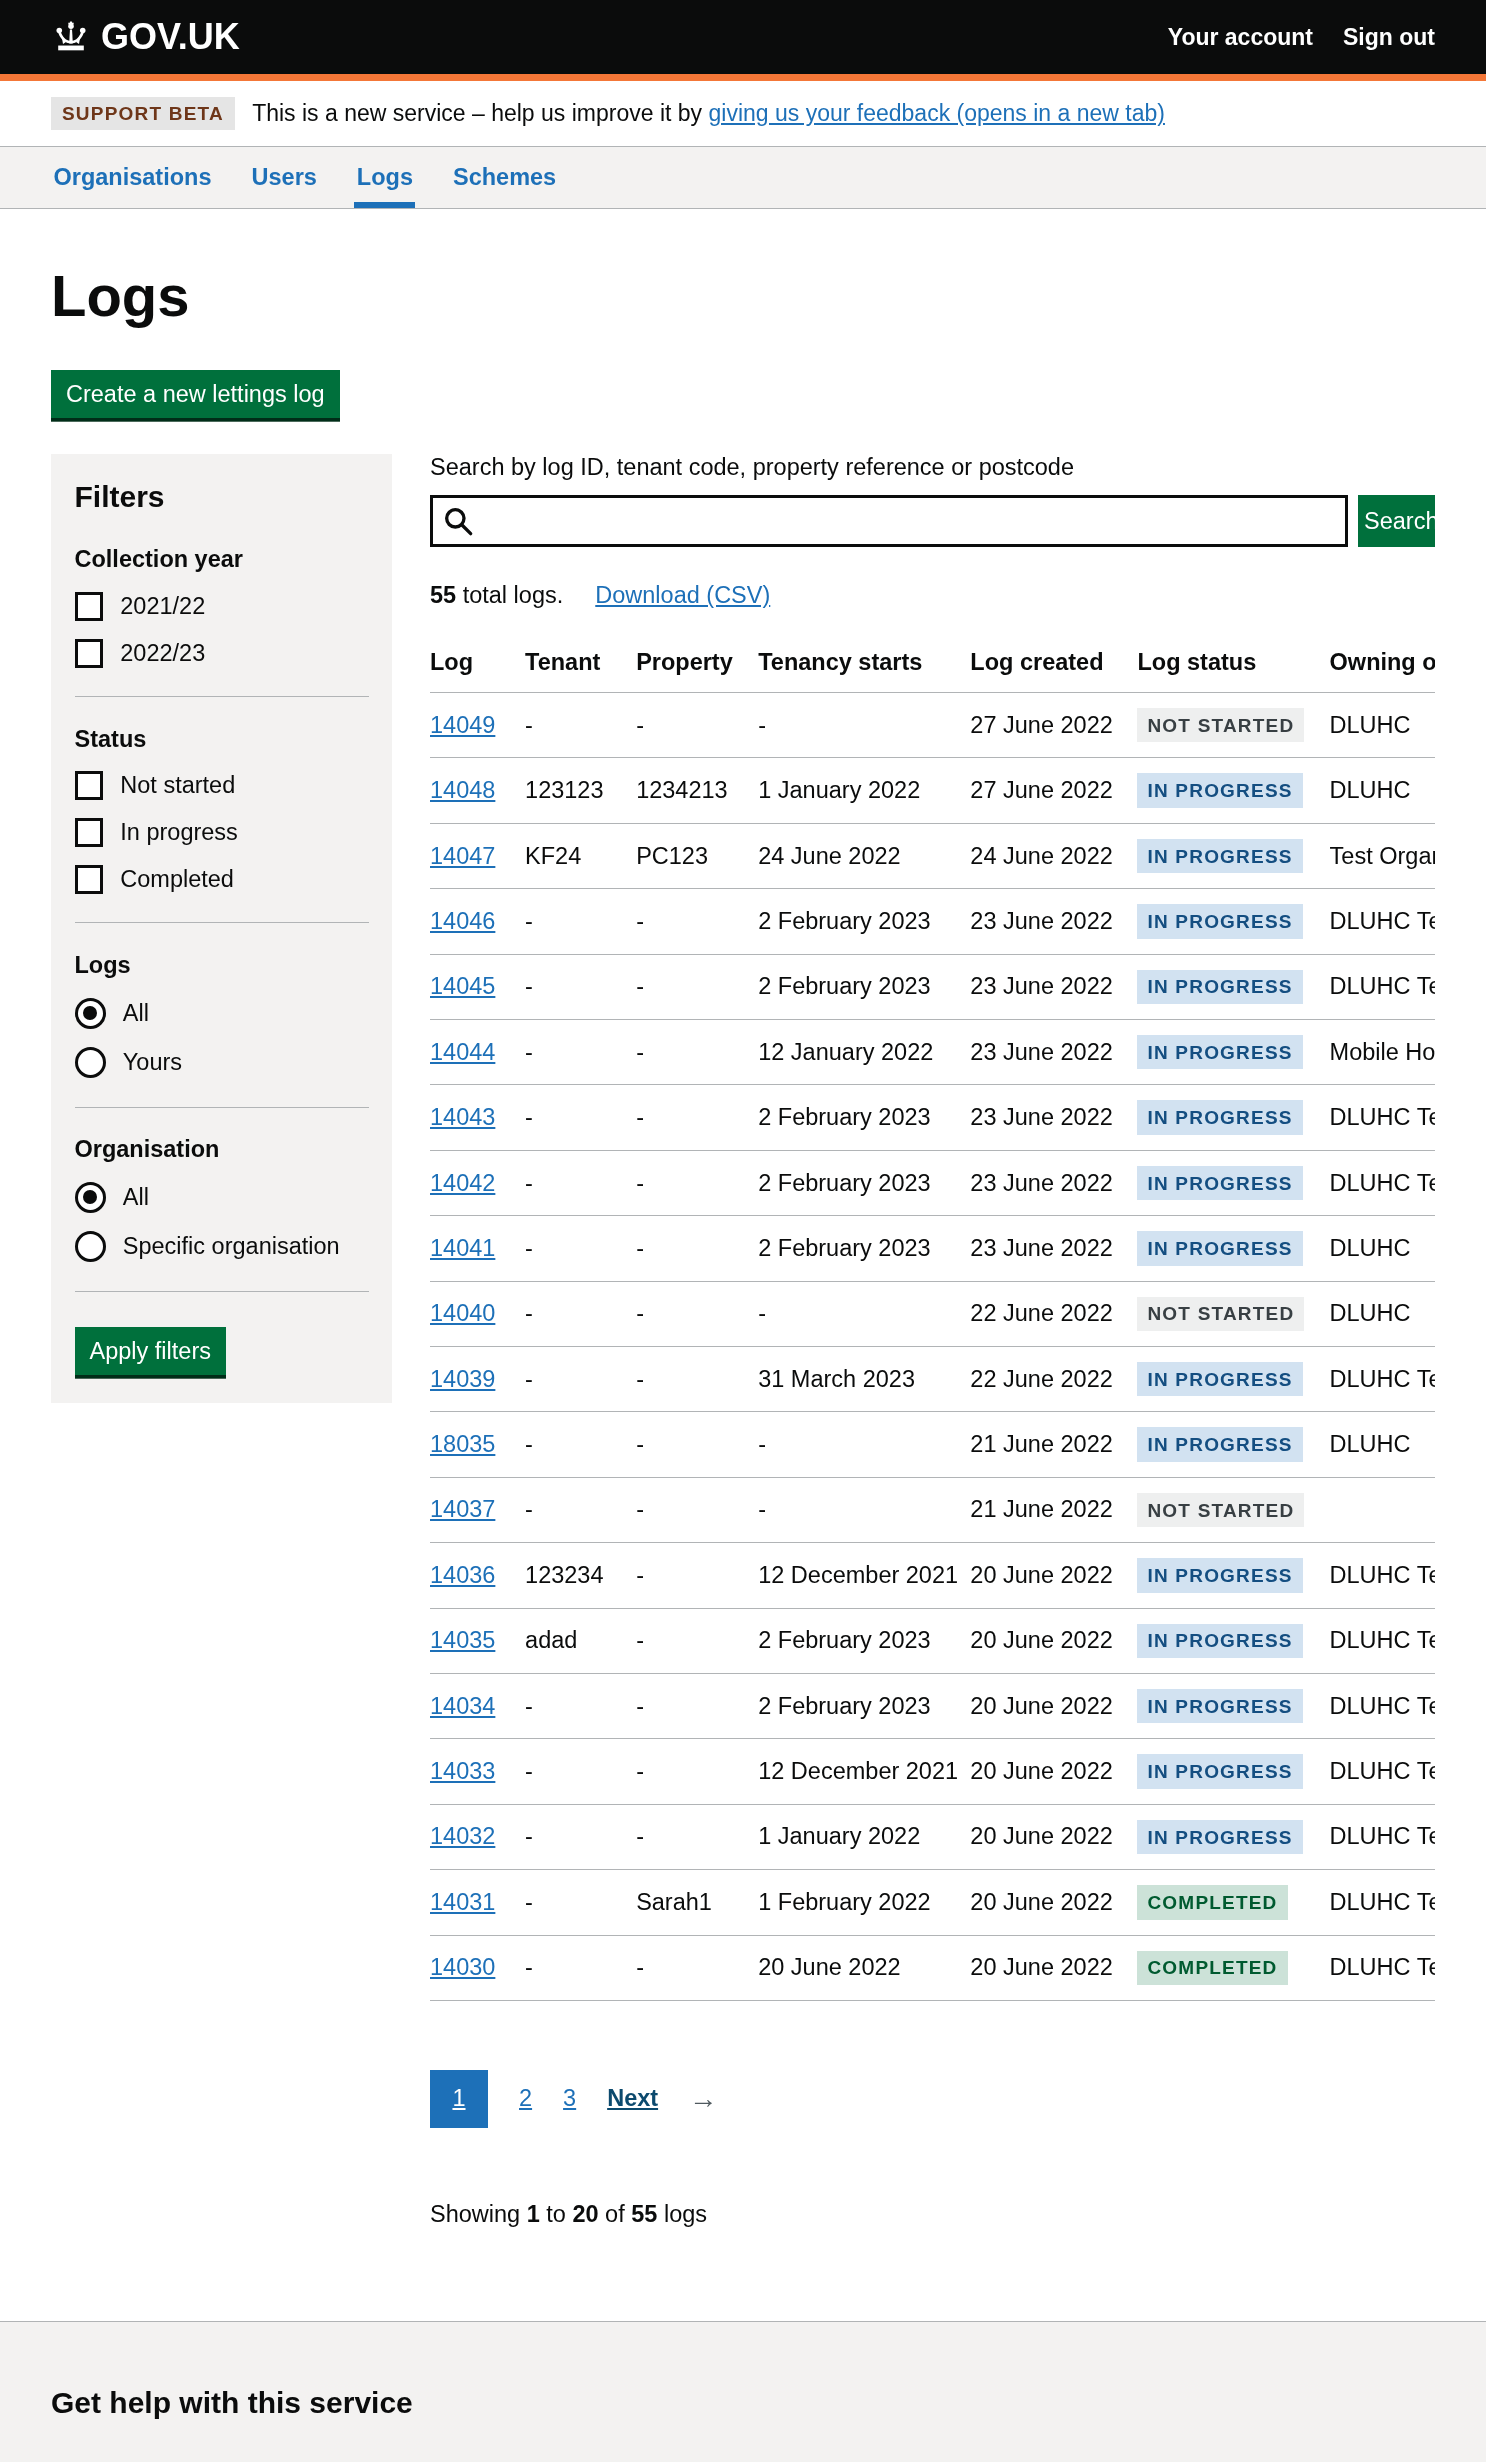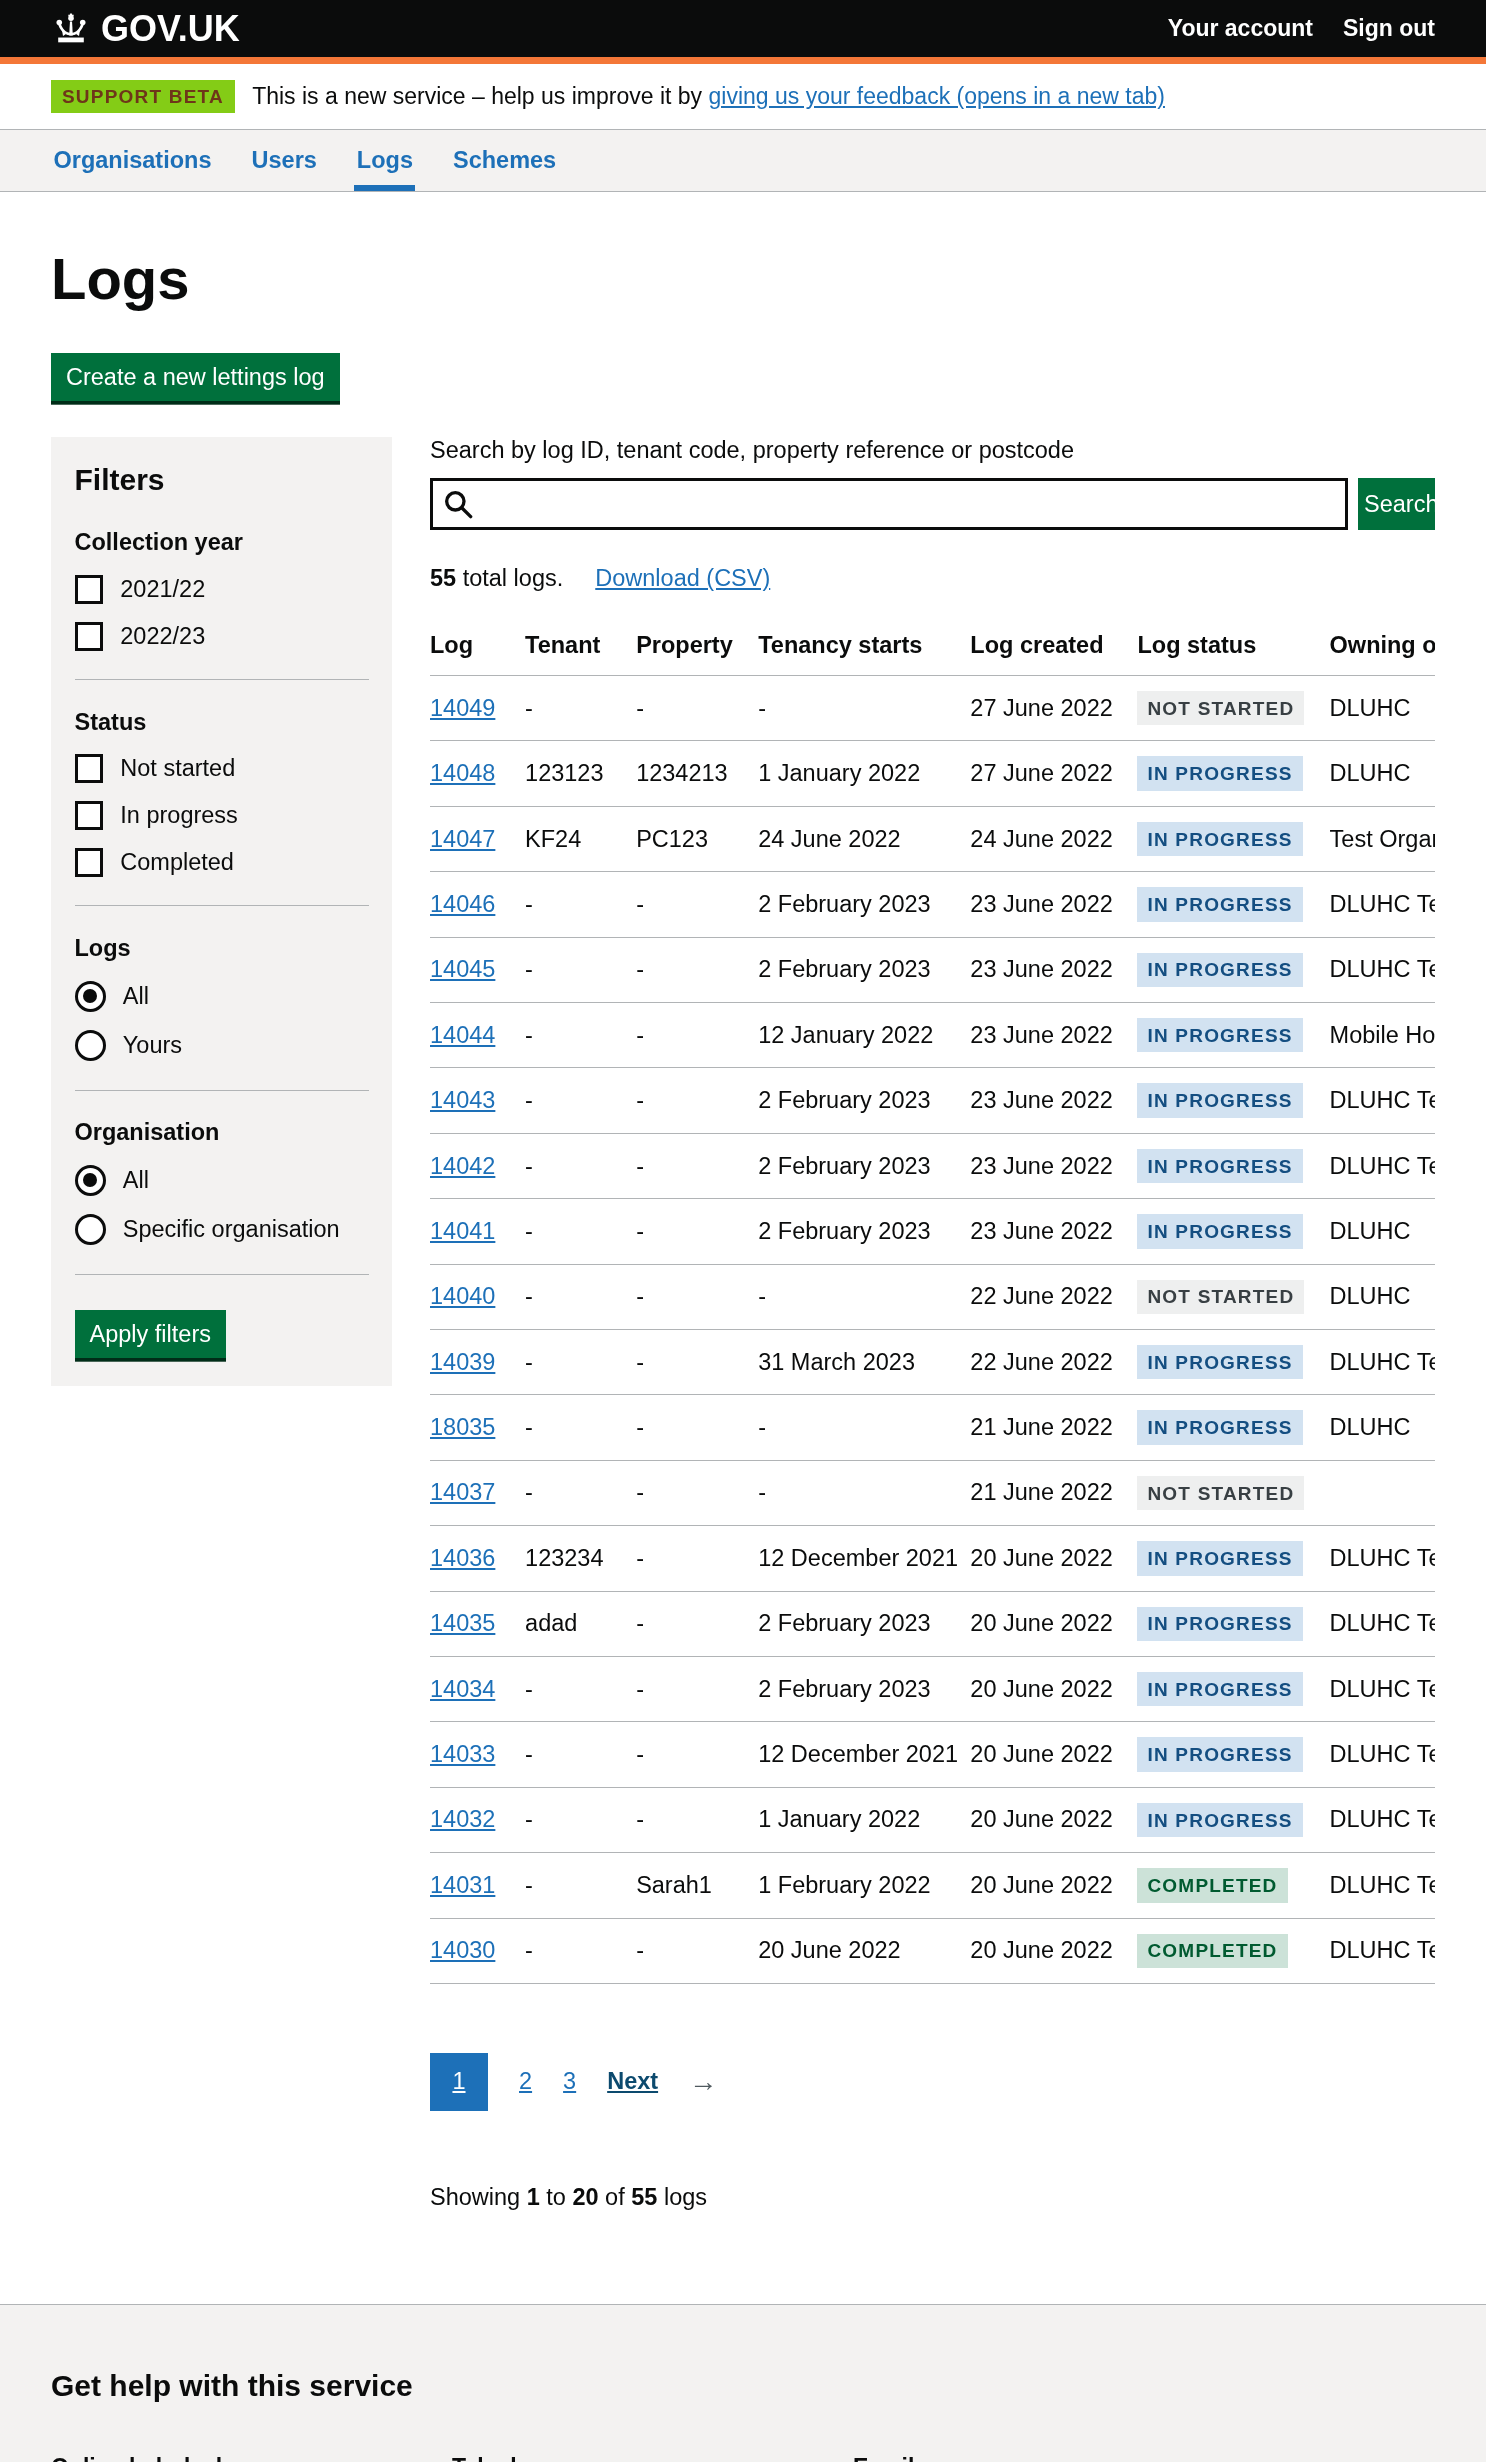"GOV.UK" .gov-header-inner { height: 57px -> 74px }
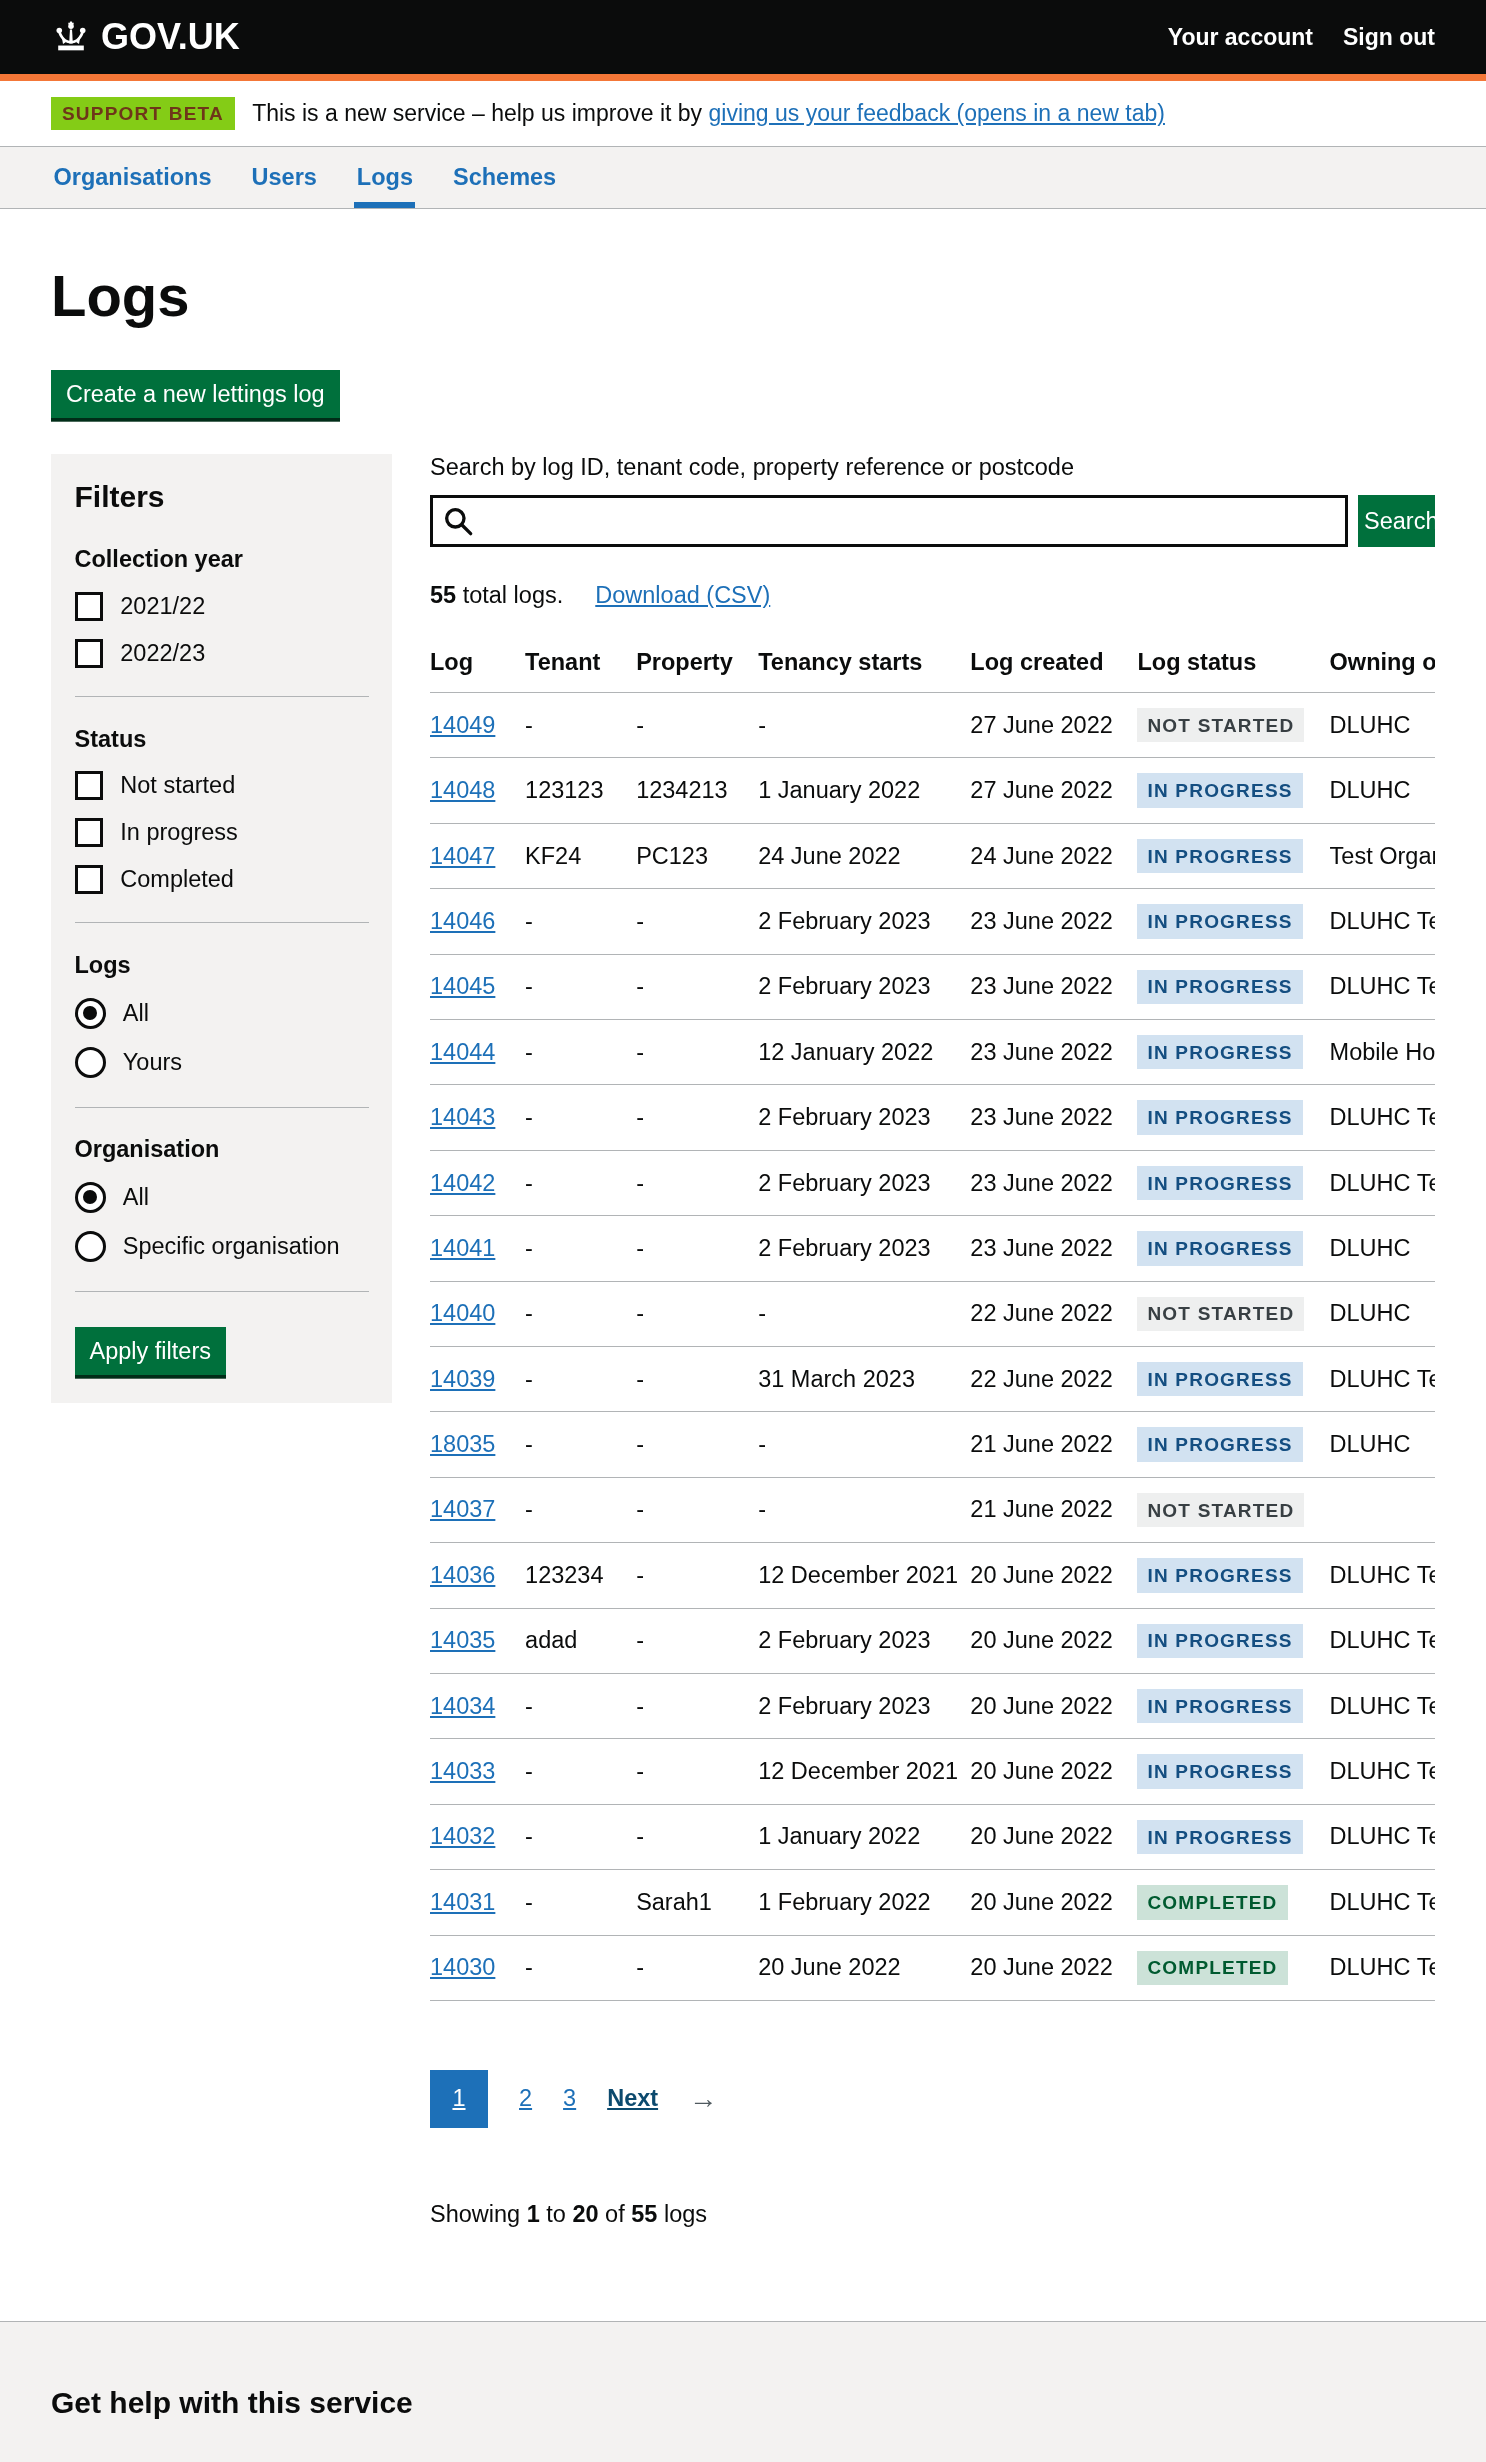"SUPPORT BETA" .phase-tag { background: #84cc16 -> #e5e5e5 }
